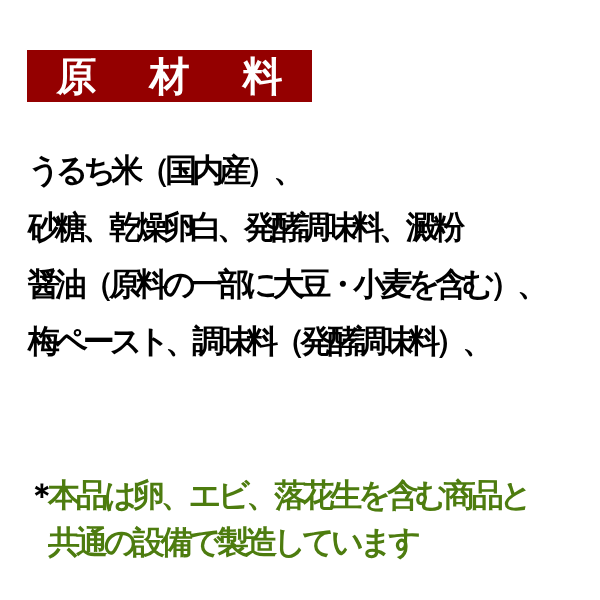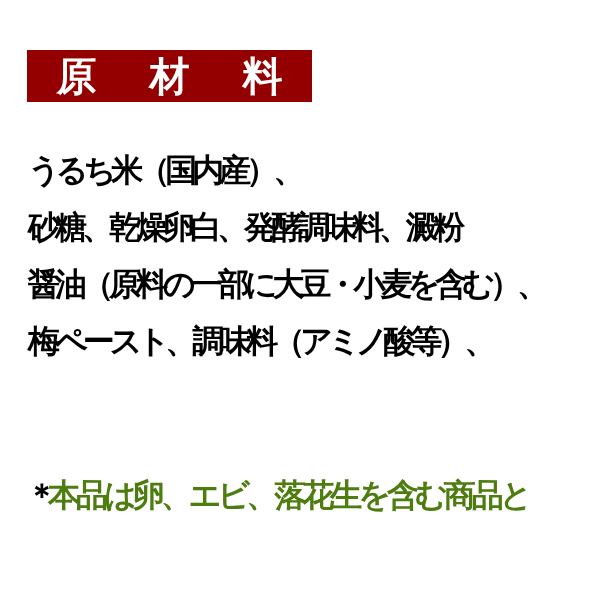"梅ペースト、調味料（アミノ酸等）、" div.ing-line { text: アミノ酸等 -> 発酵調味料 }
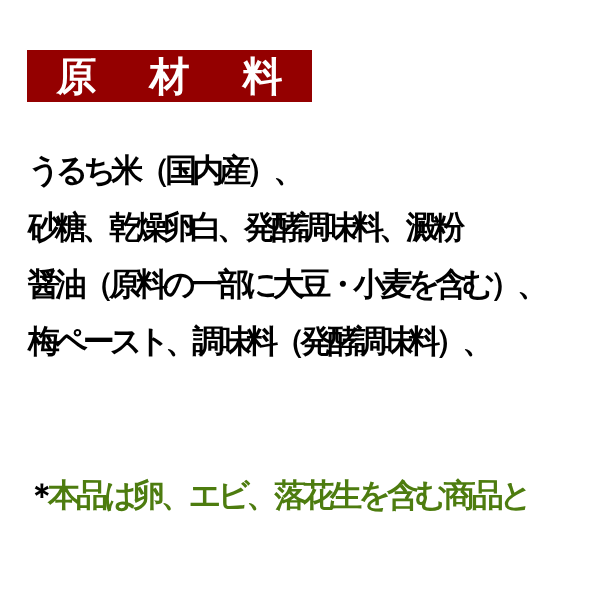"共通の設備で製造しています" div.note-line { html: none -> <div>共通の設備で製造しています</div> }
